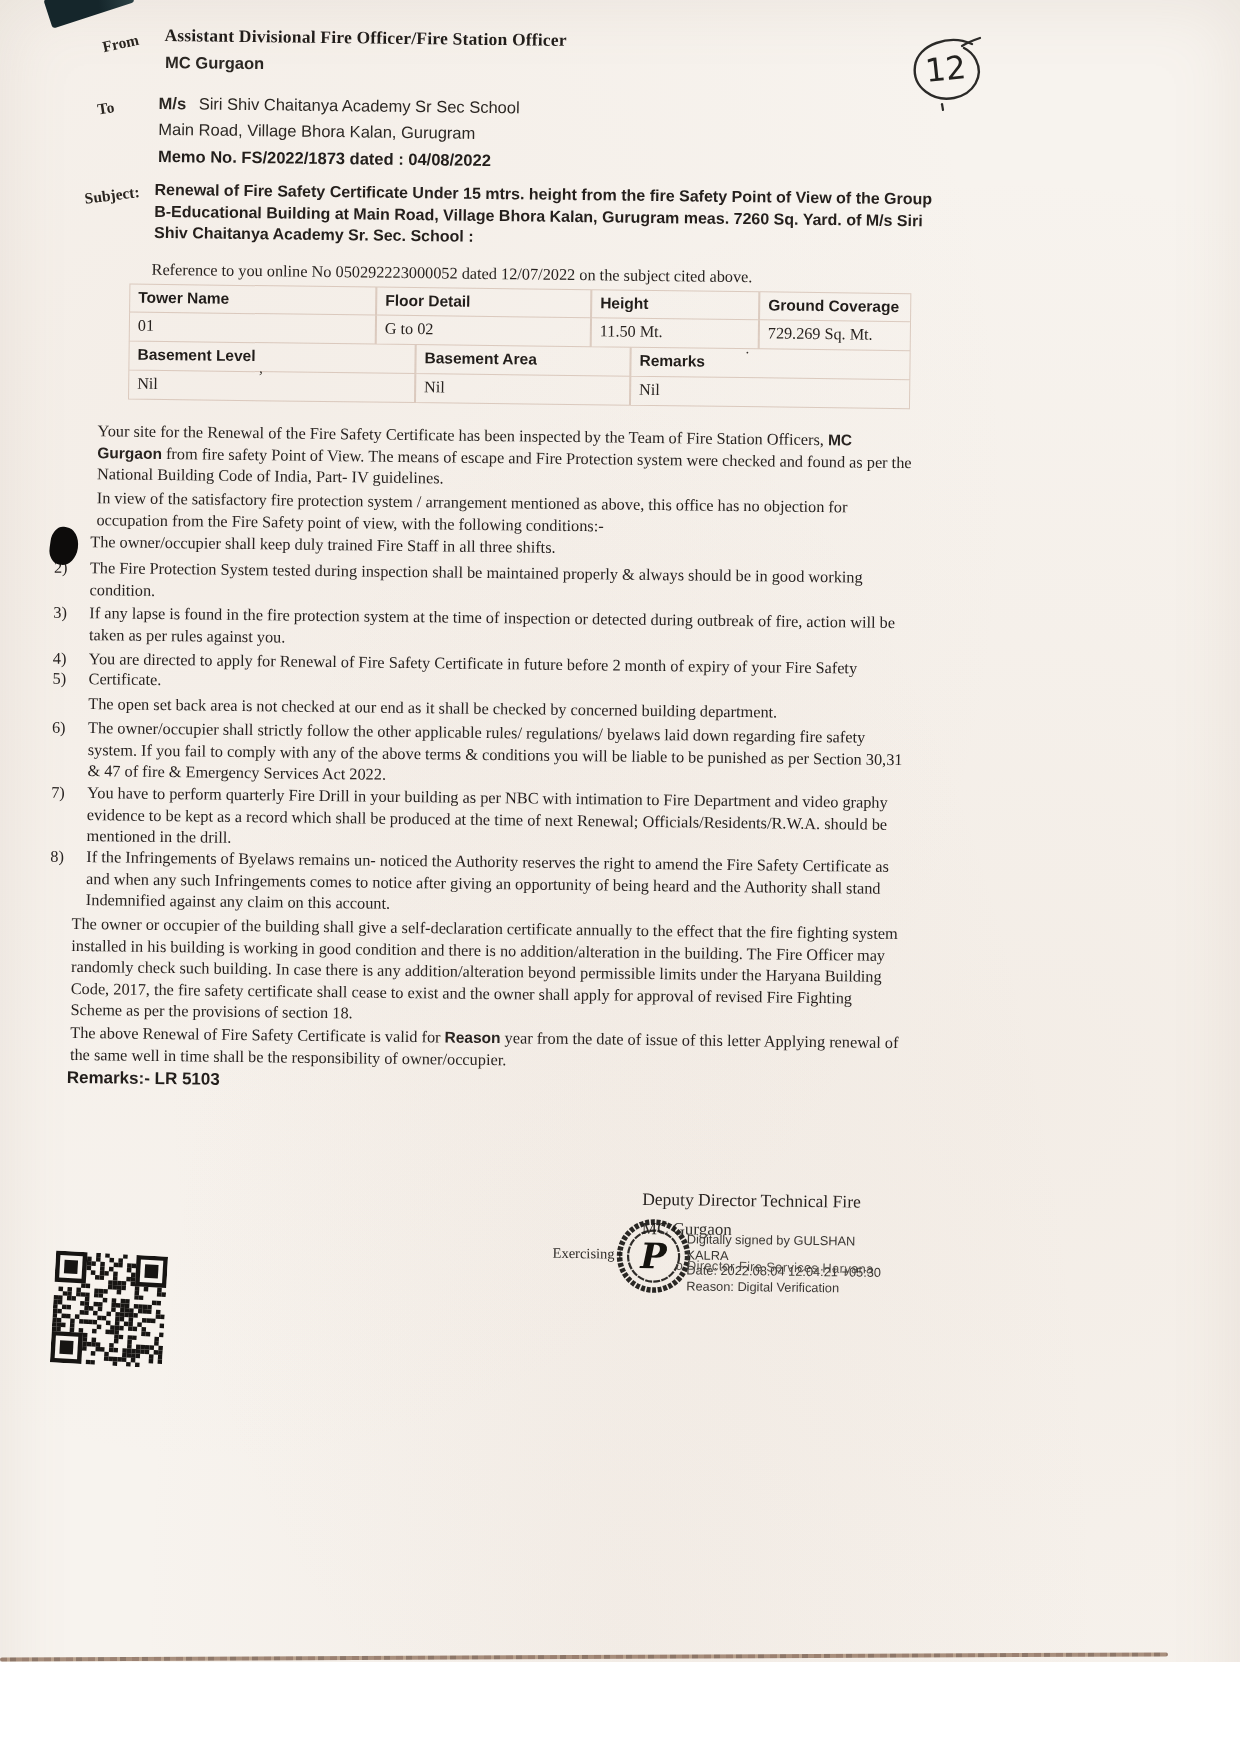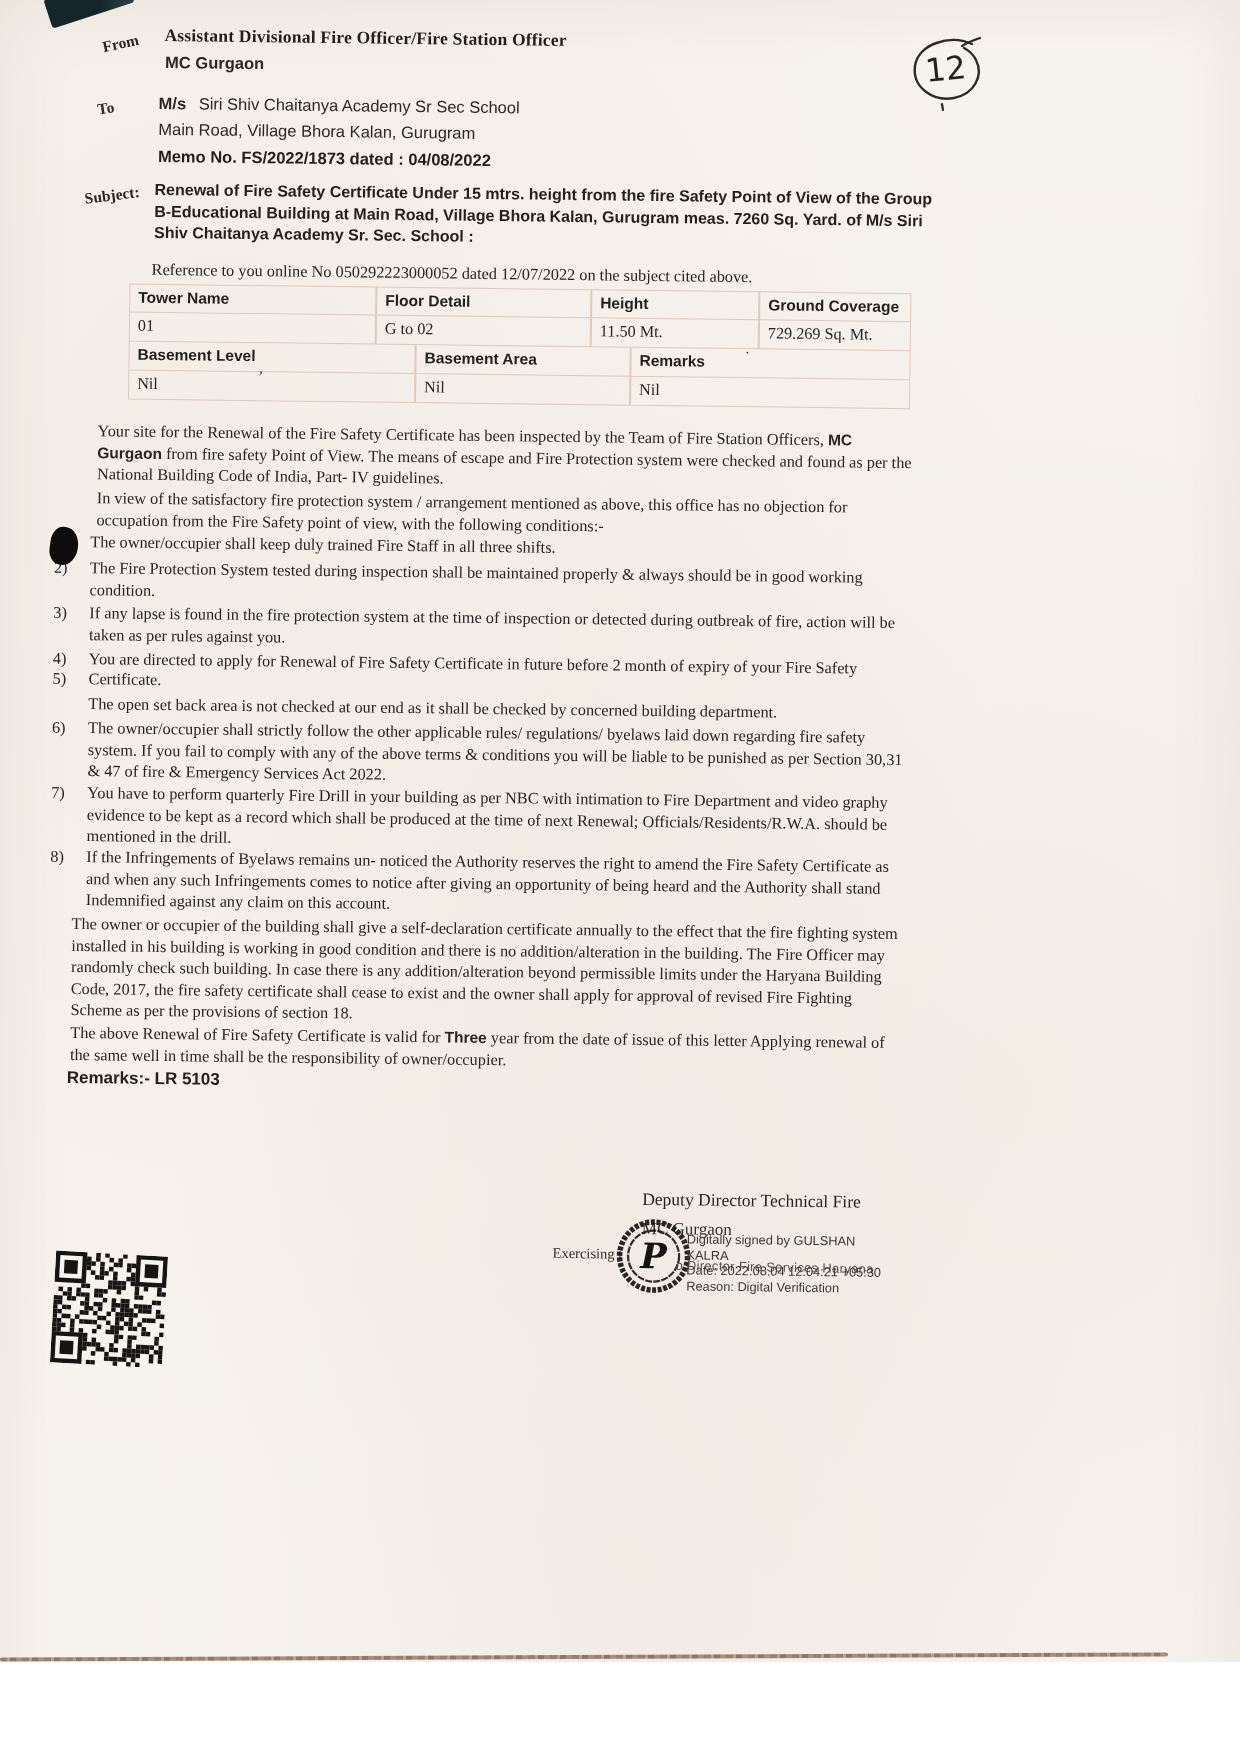"Three" span.b { text: Three -> Reason }
